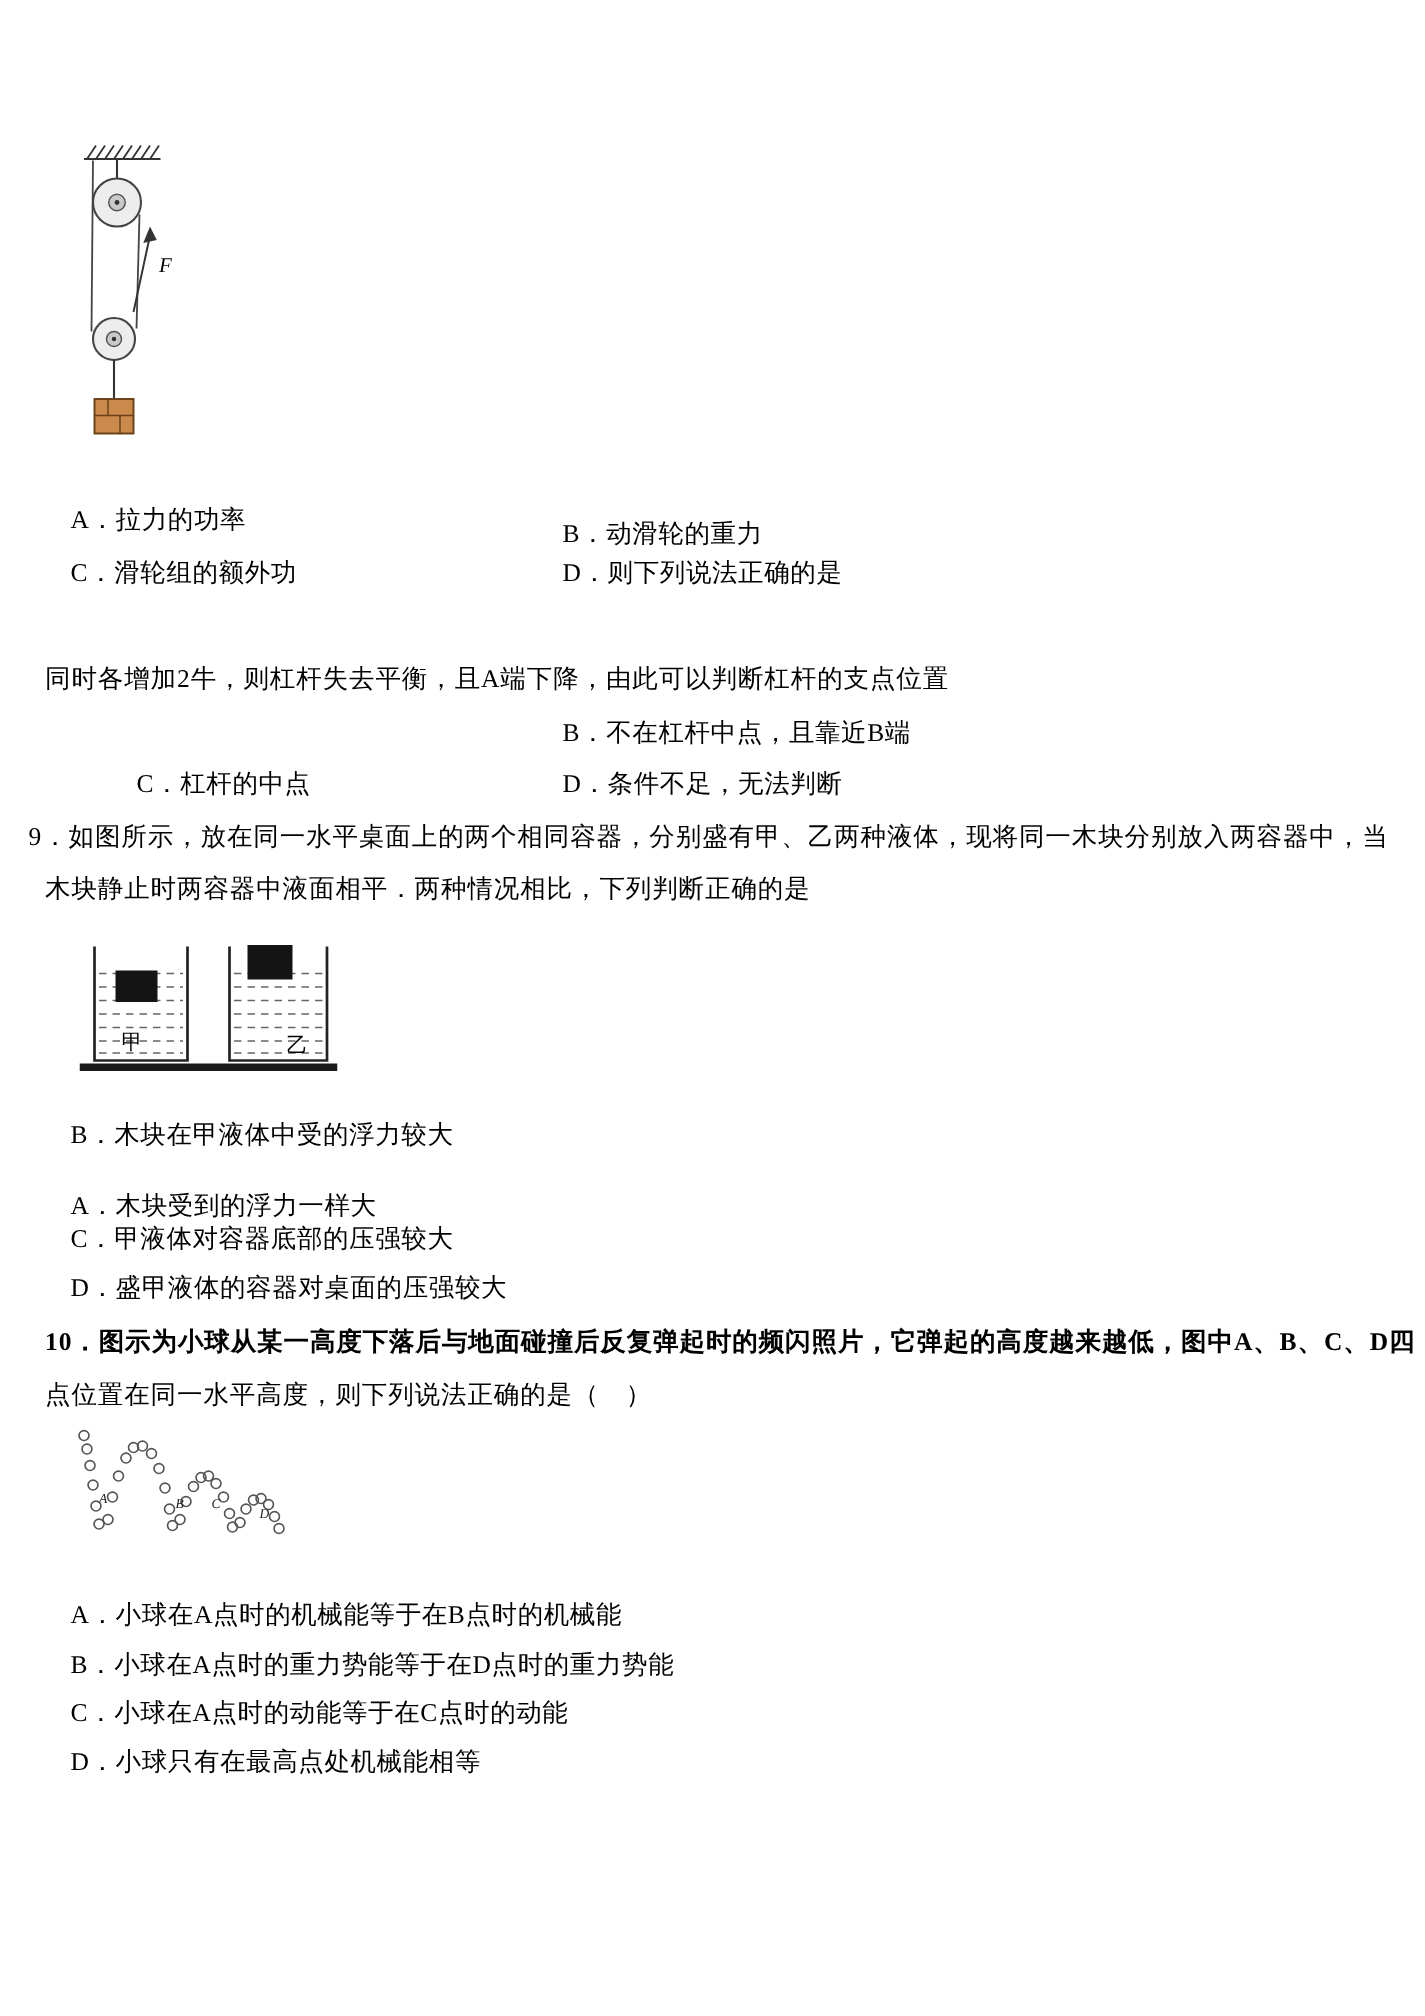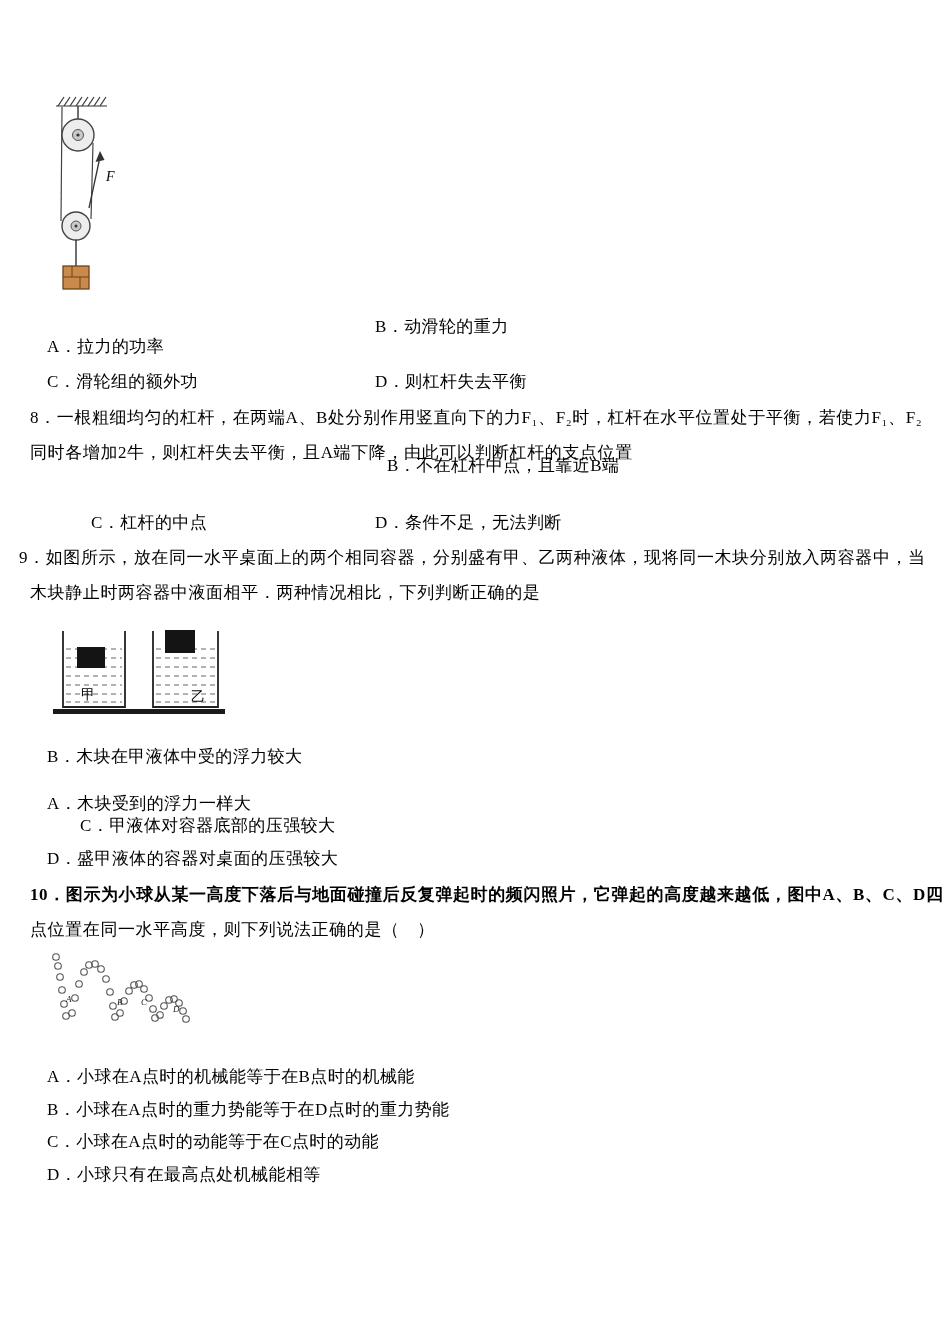"B．动滑轮的重力" div.abs { top: 316px -> 345px }
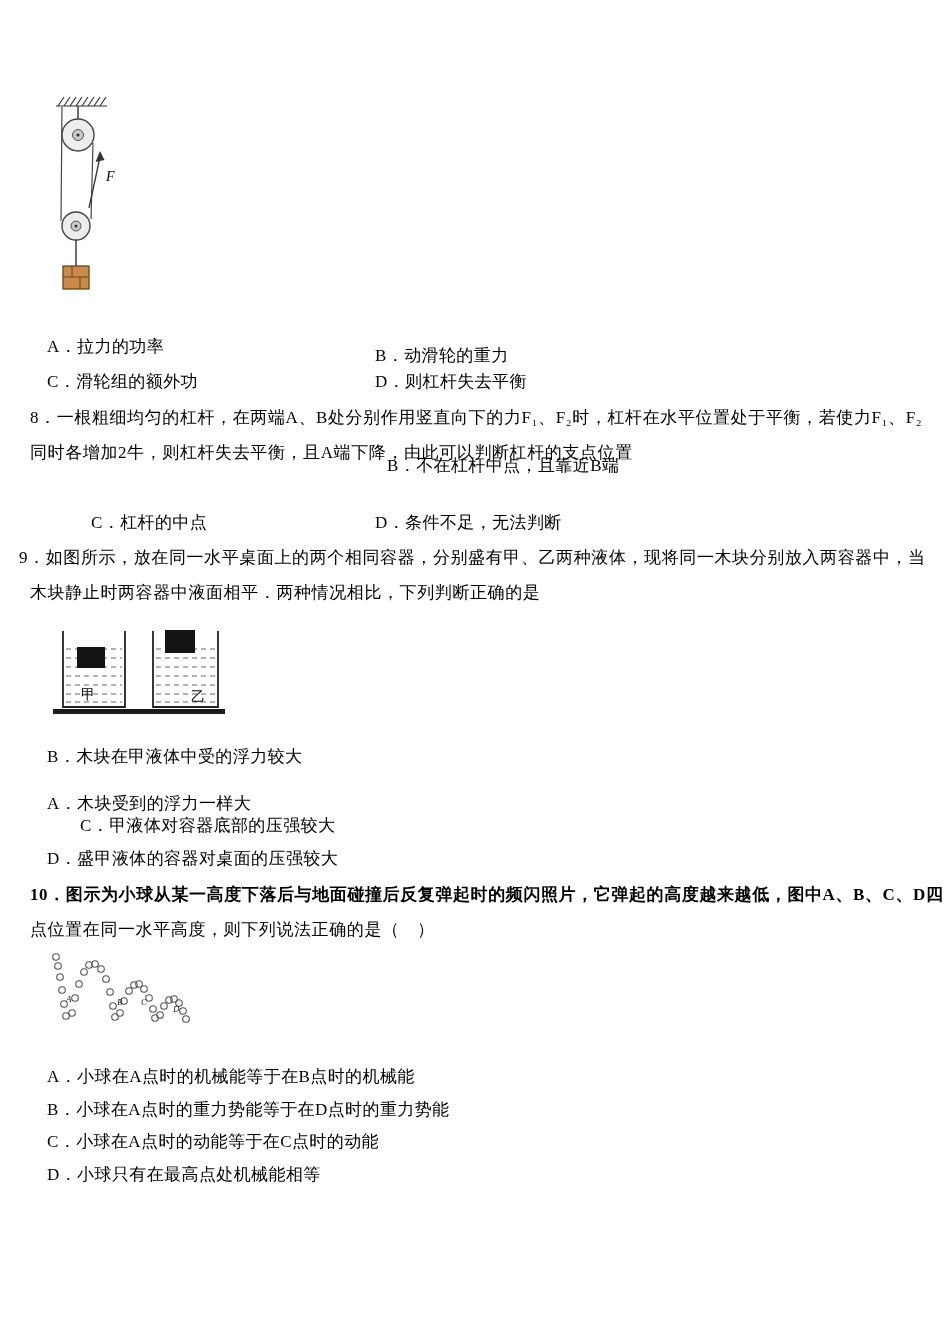"D．则杠杆失去平衡" div.abs { text: 杠杆失去平衡 -> 下列说法正确的是 }
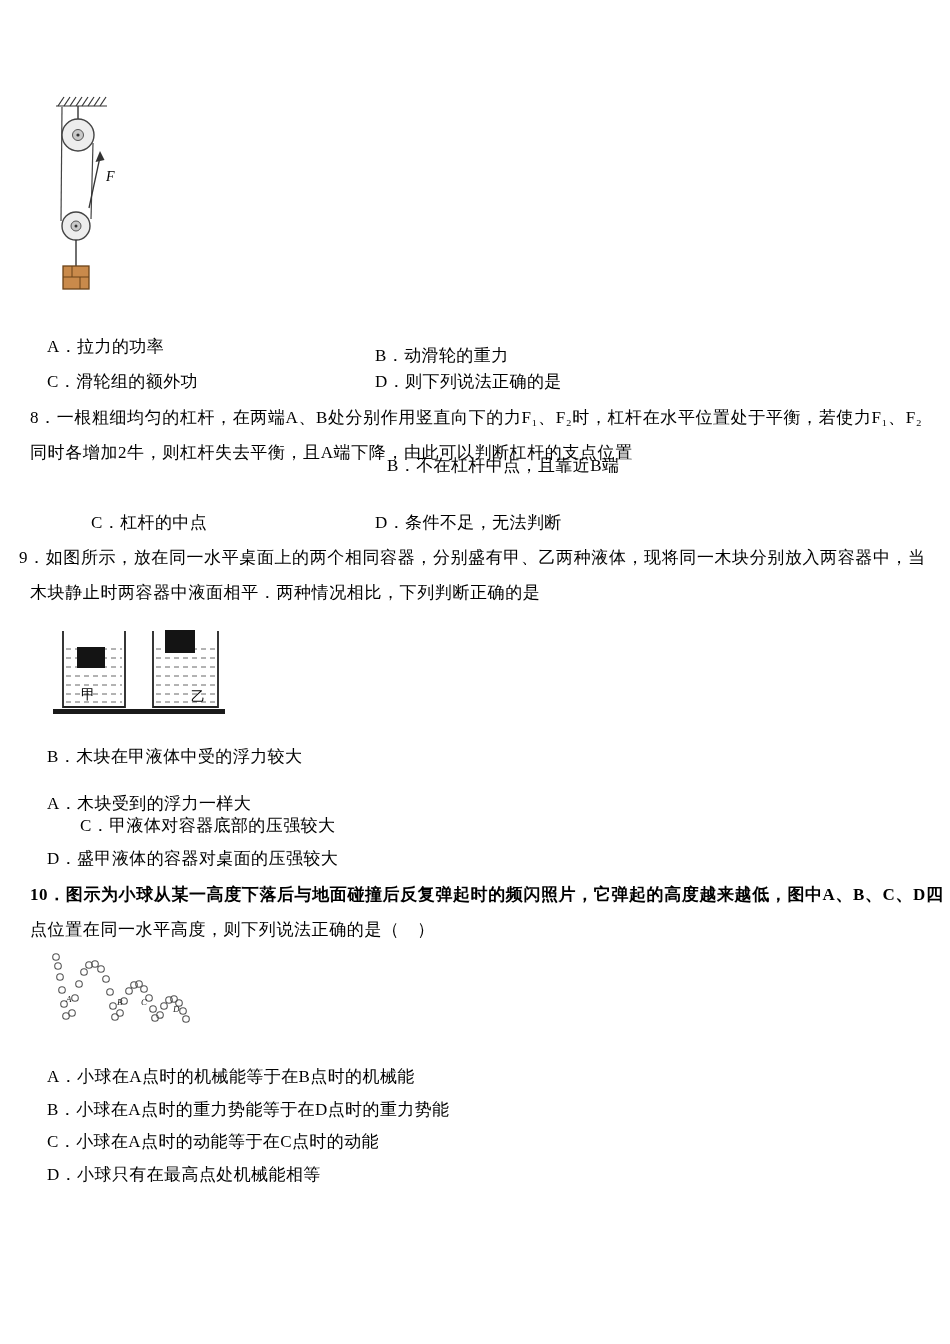"8．一根粗细均匀的杠杆，在两端A、B处分别作用竖直向下的力F₁、F₂时，杠杆在水" div.abs { html: <div>8．一根粗细均匀的杠杆，在两端A、B处分别作用竖直向下的力F₁、F₂时，杠杆在水平位置处于平衡，若使力F₁、F₂</div> -> none }
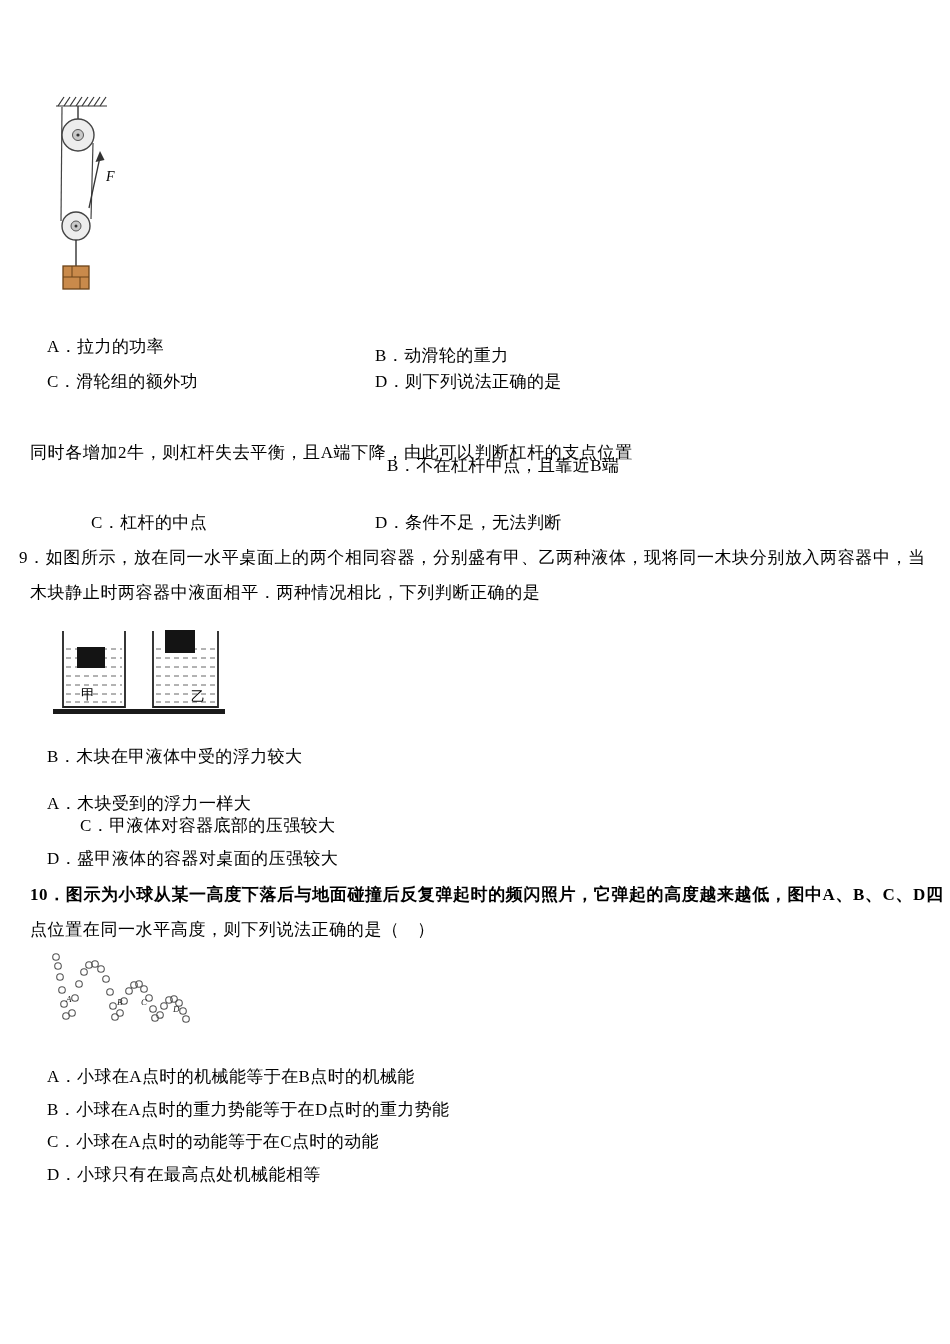"B．不在杠杆中点，且靠近B端" div.abs { margin-left: 12px -> none; top: 455px -> 478px }
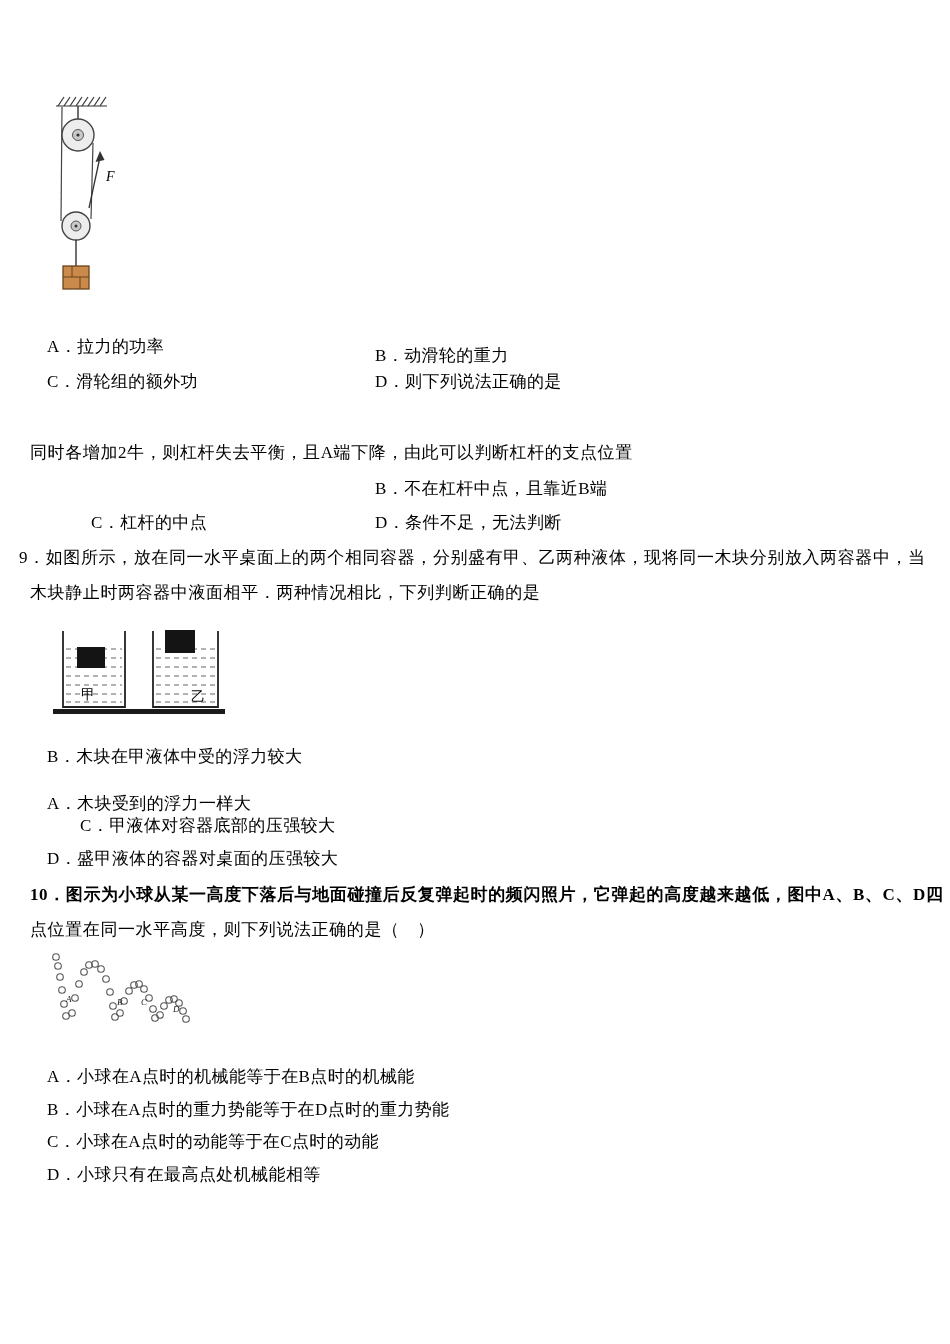"C．甲液体对容器底部的压强较大" div.abs { margin-left: 33px -> none }
